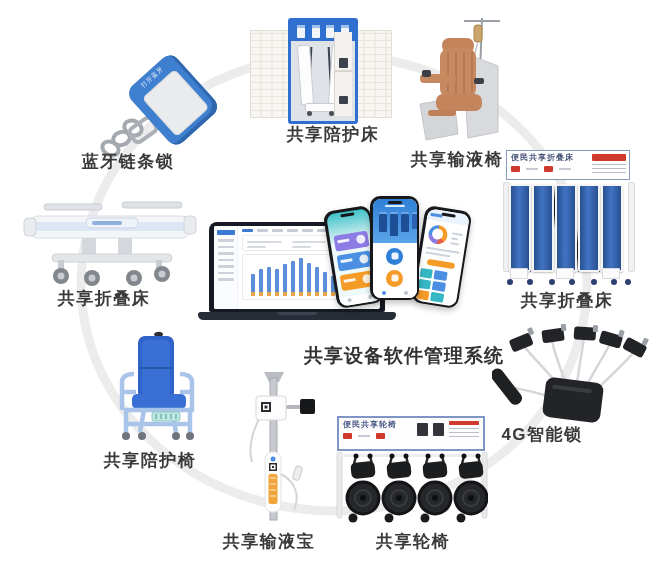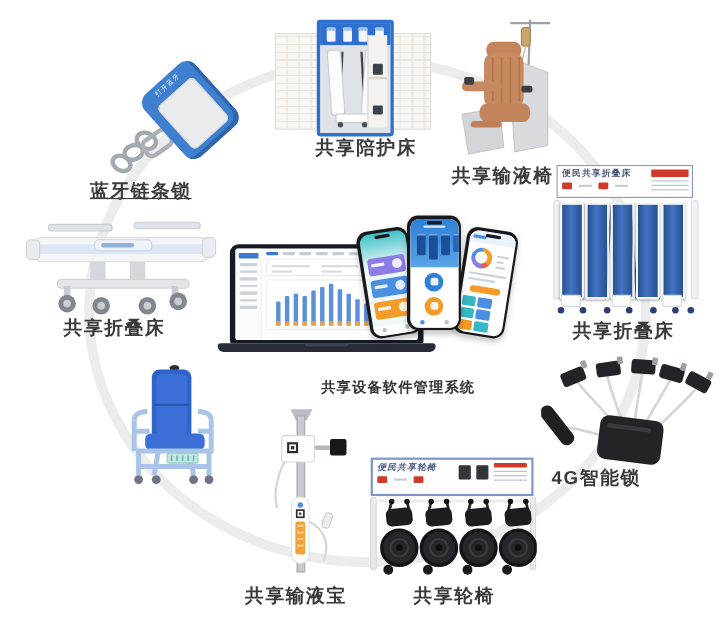"蓝牙链条锁" div.dev-label { text-decoration: underline -> none; top: 162px -> 150px }
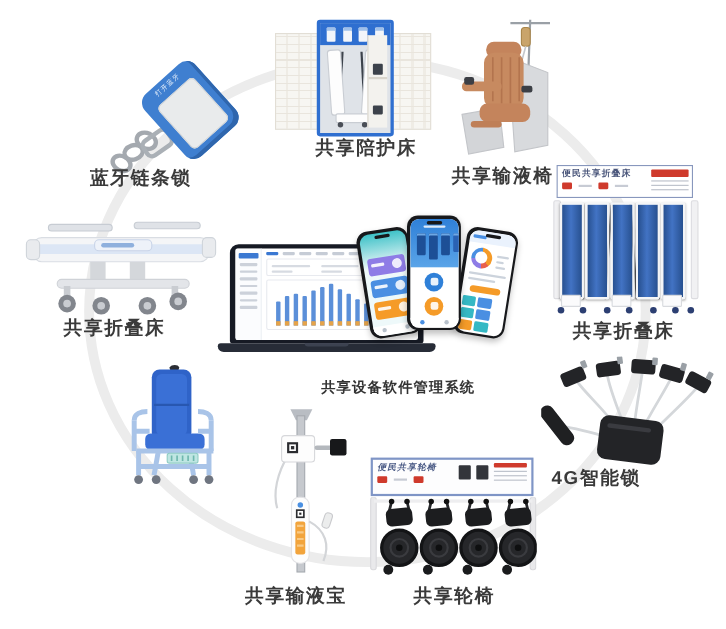"共享设备软件管理系统" .center-label { font-size: 13px -> 19px; margin-left: none -> 42px }
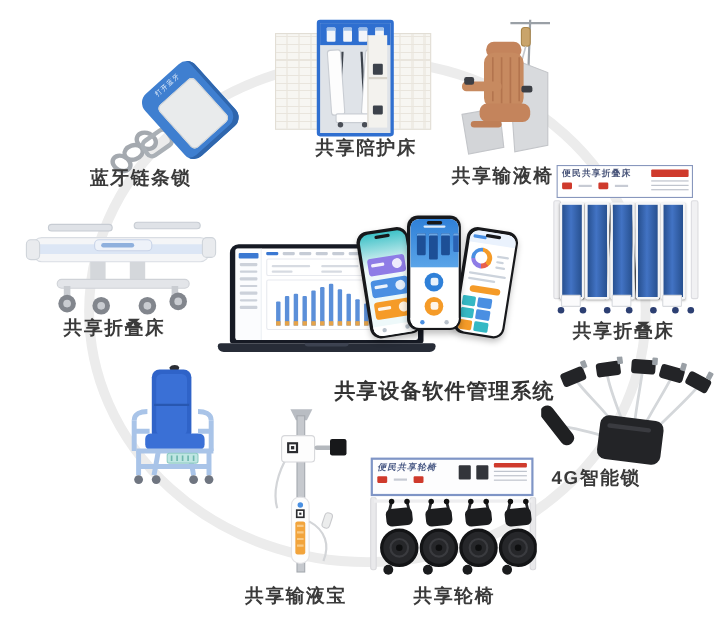"便民共享轮椅" .wc-sign { font-style: italic -> none }
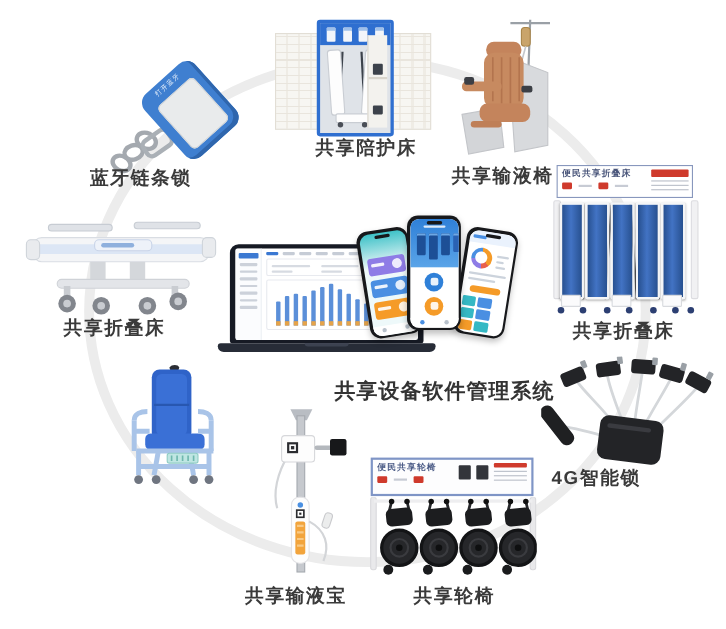"共享陪护椅" div.dev-label { html: none -> <div>共享陪护椅</div> }
